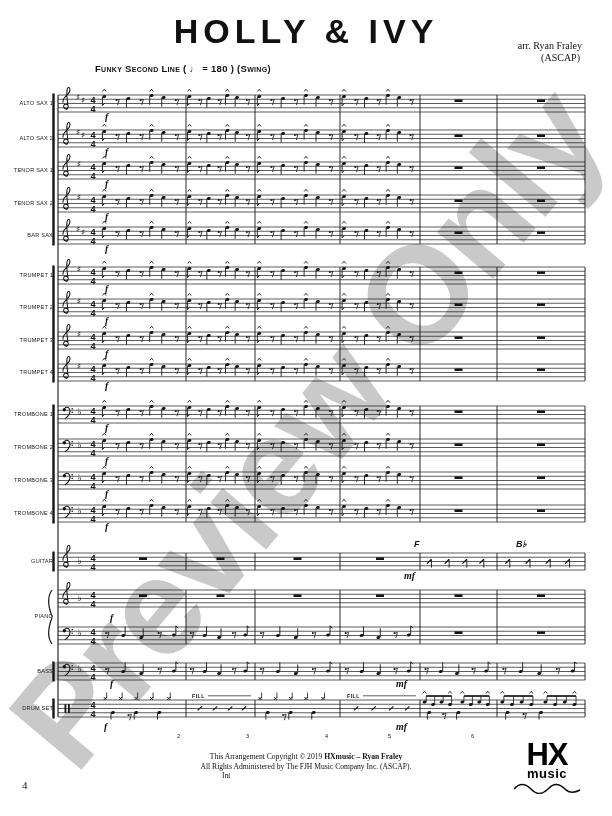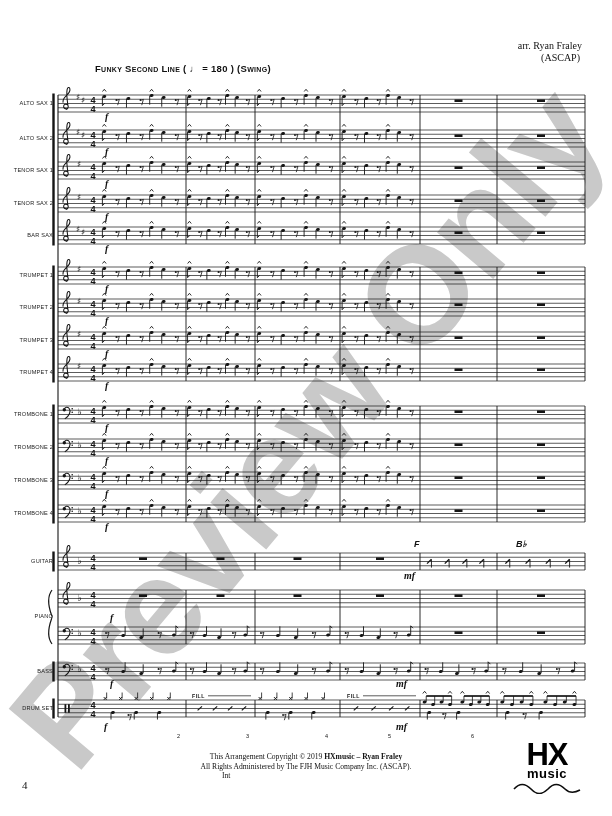"HOLLY & IVY" div.title { html: none -> <div>HOLLY &amp; IVY</div> }
